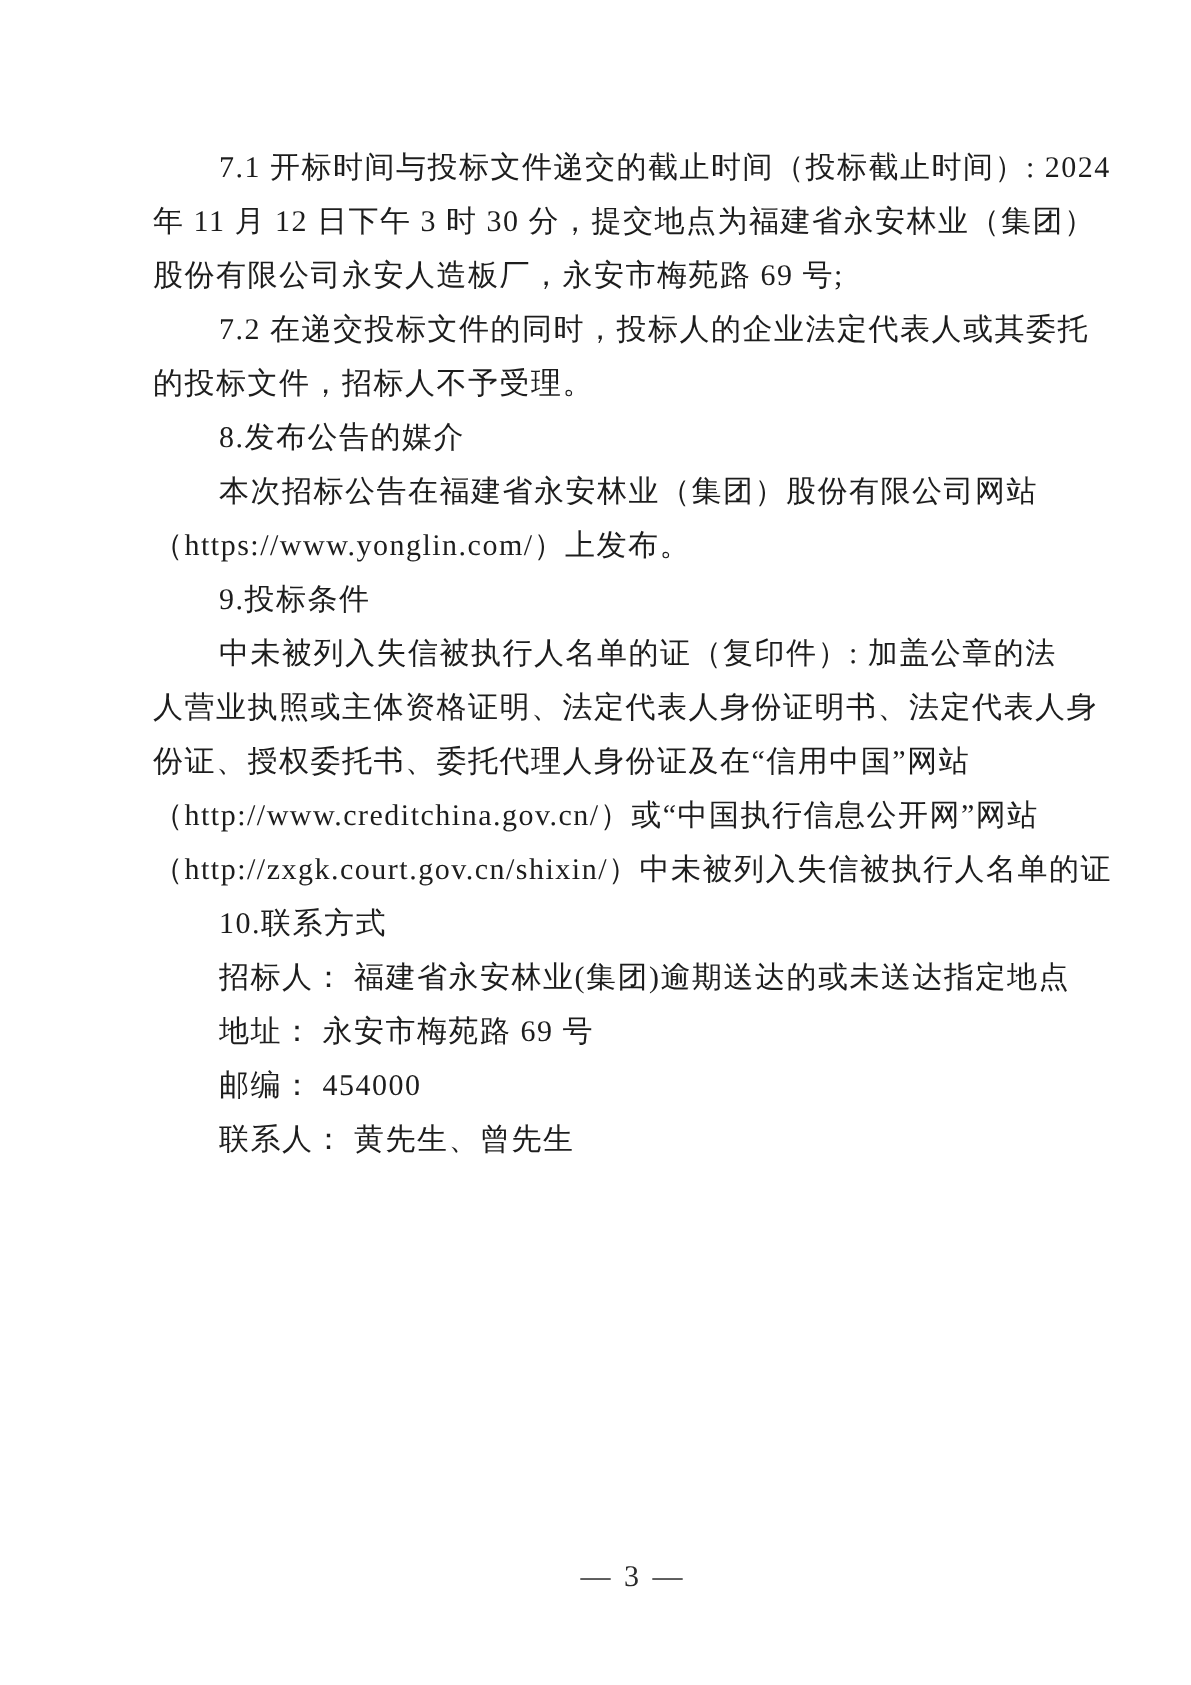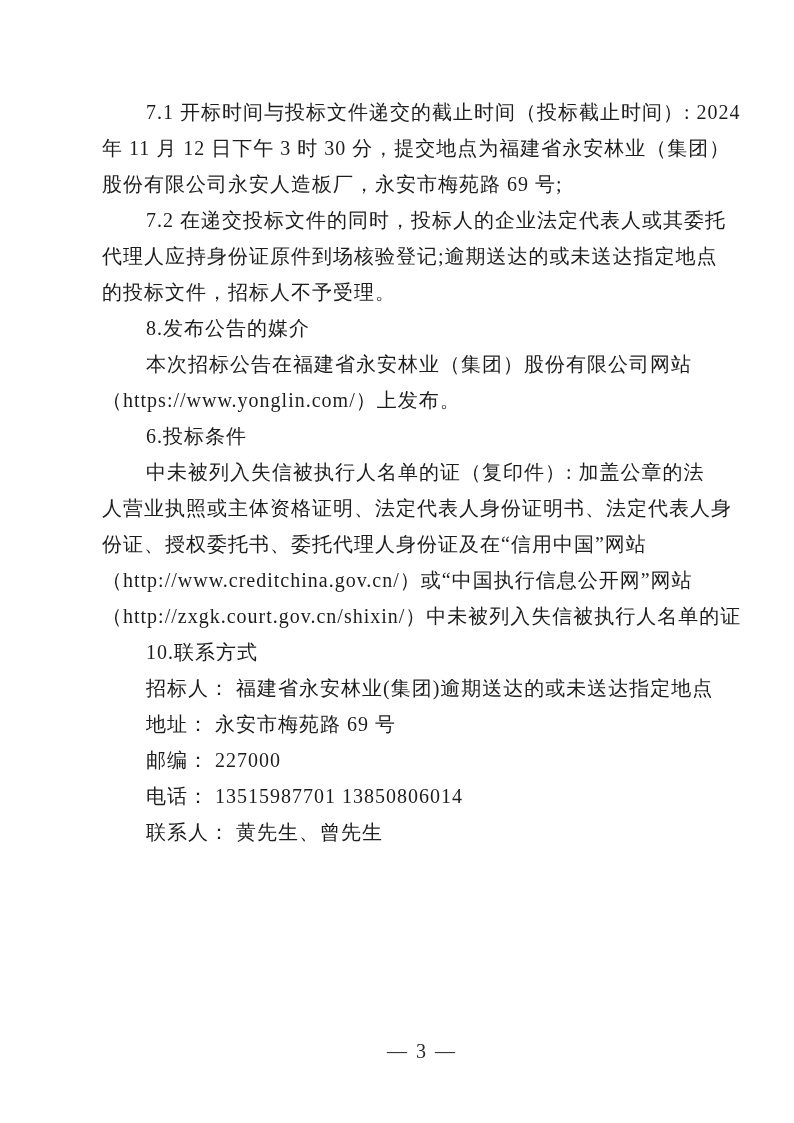"代理人应持身份证原件到场核验登记;逾期送达的或未送达指定地点" div.line { html: <div>代理人应持身份证原件到场核验登记;逾期送达的或未送达指定地点</div> -> none }
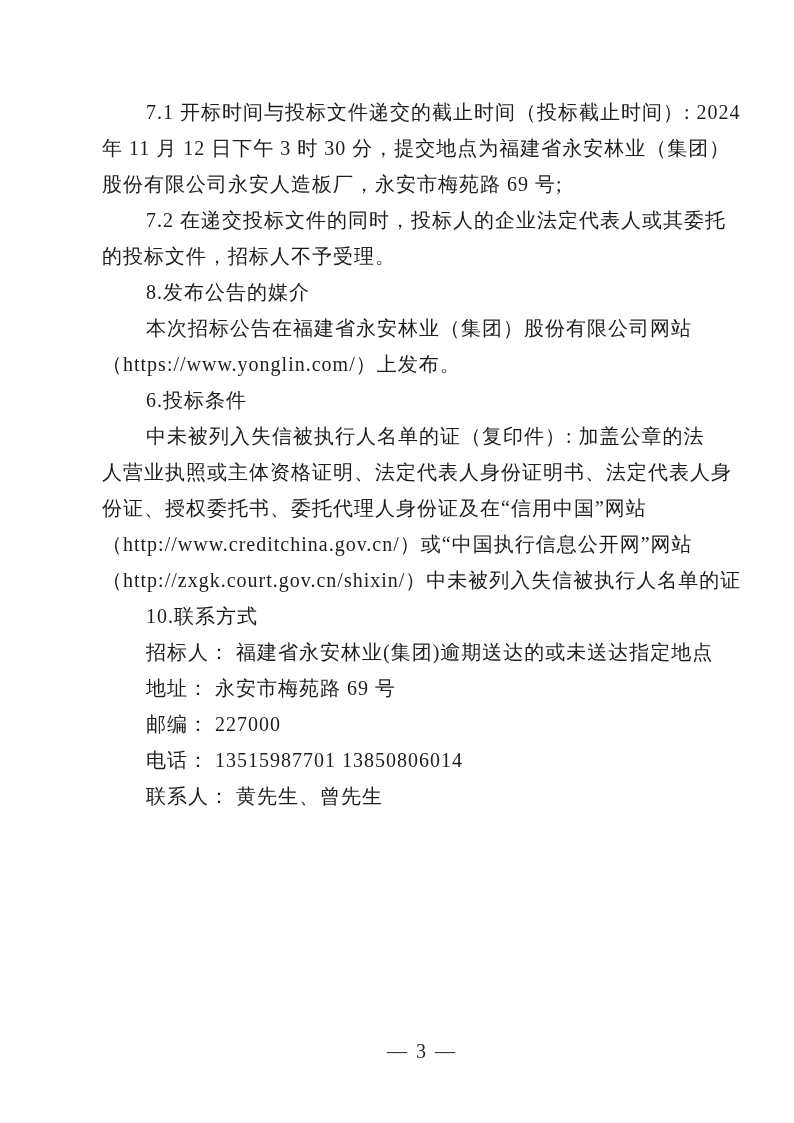"6.投标条件" div.line { text: 6 -> 9 }
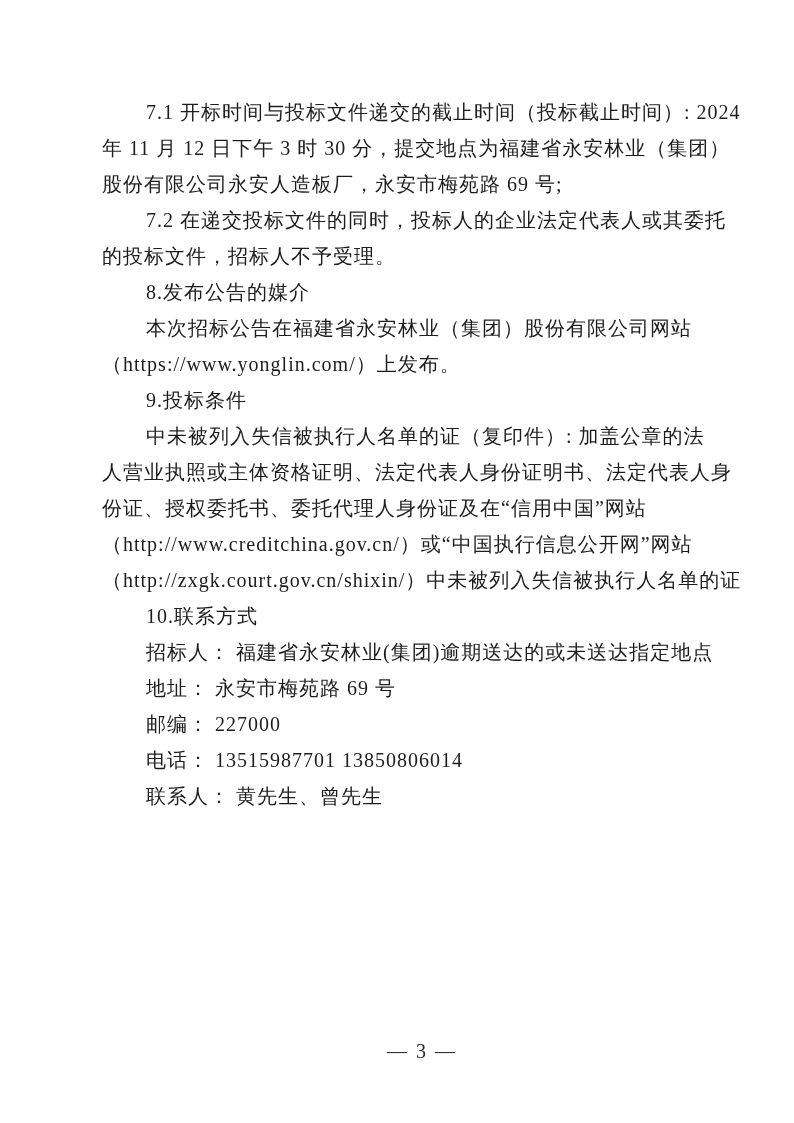"邮编： 227000" div.line { text: 227000 -> 454000 }
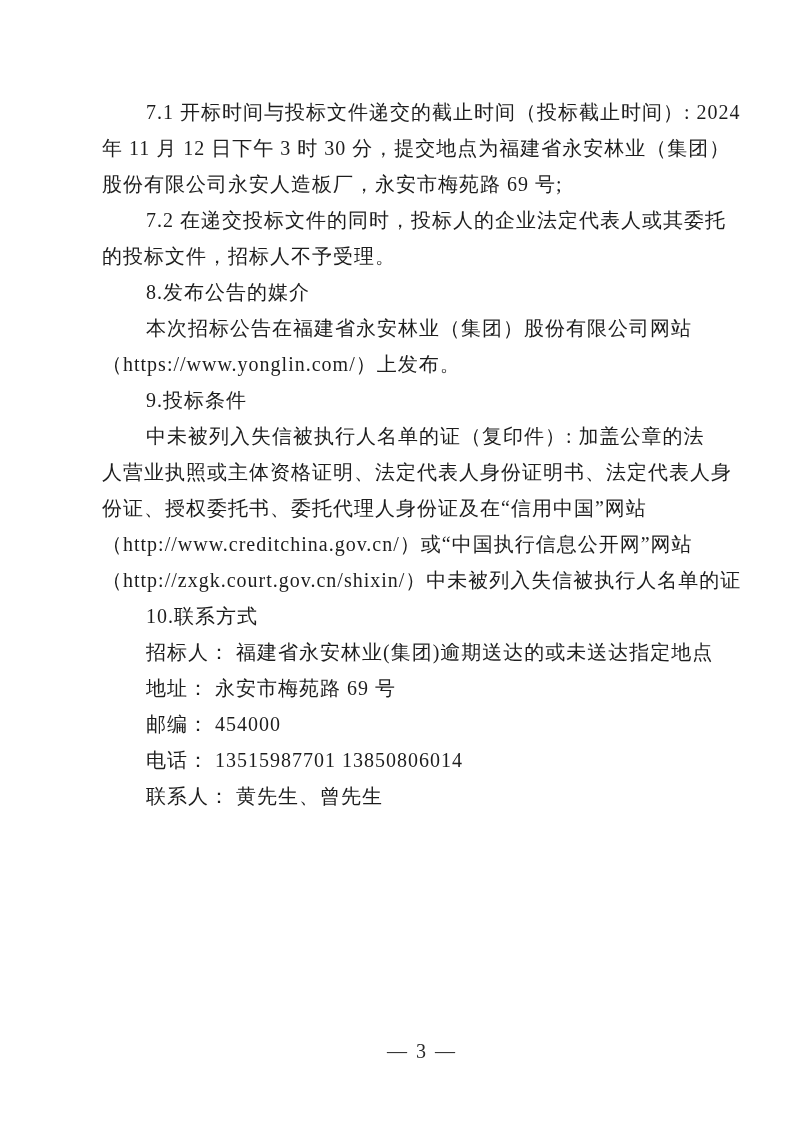"电话： 13515987701 13850806014" div.line { html: <div>电话： 13515987701 13850806014</div> -> none }
